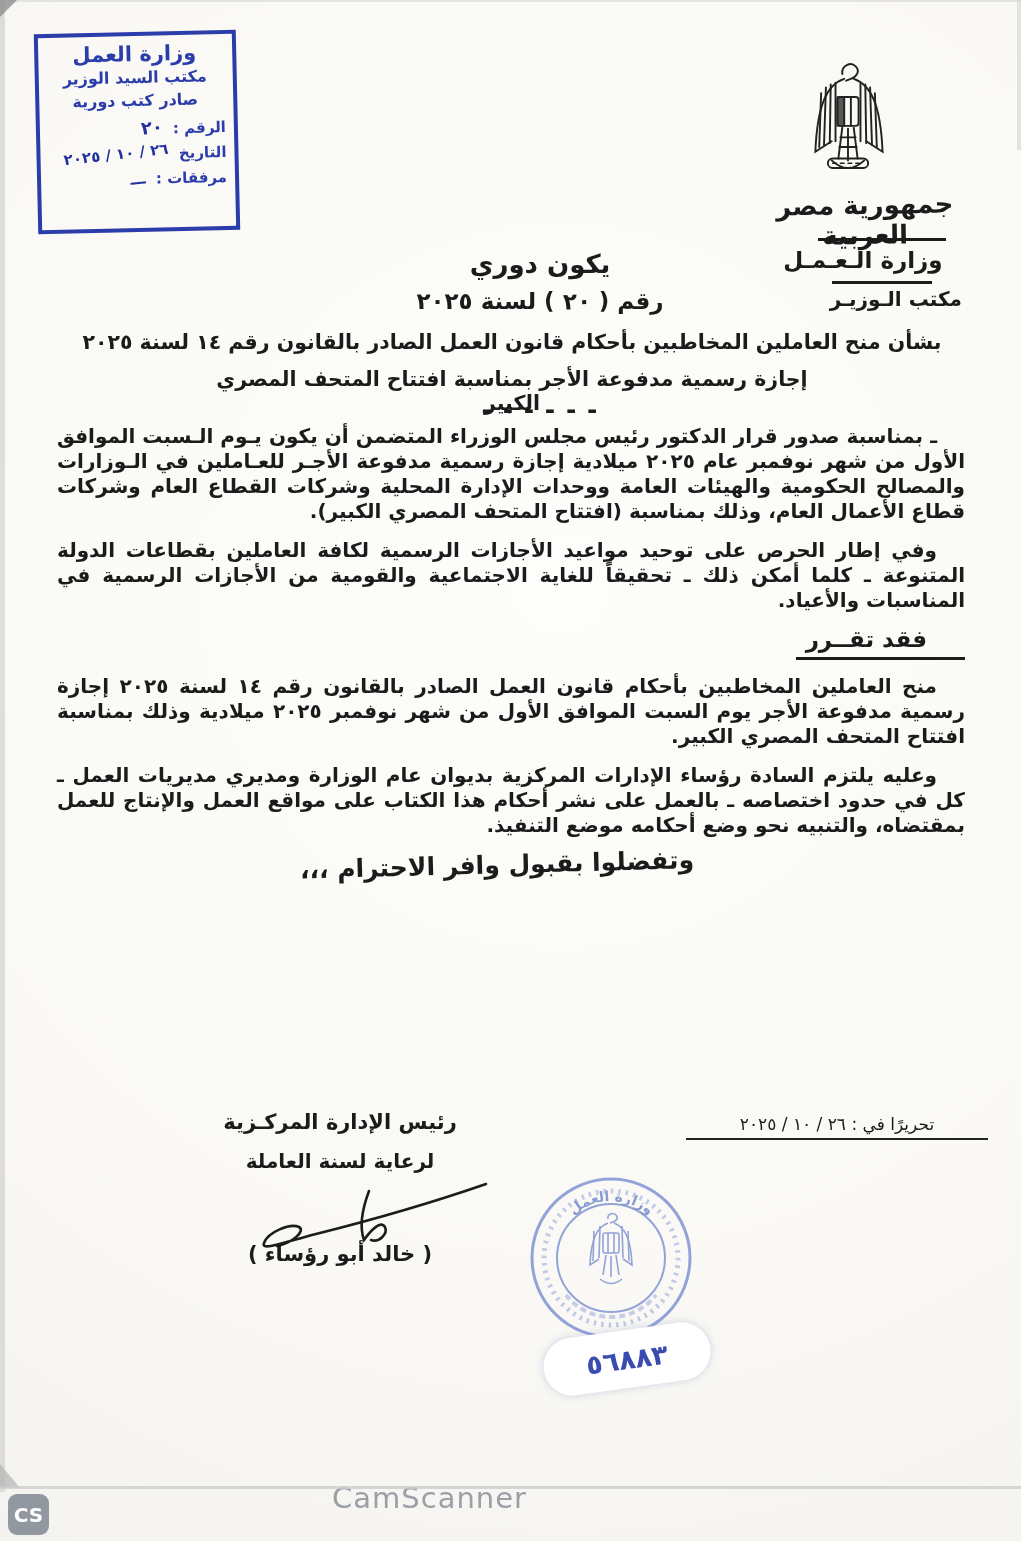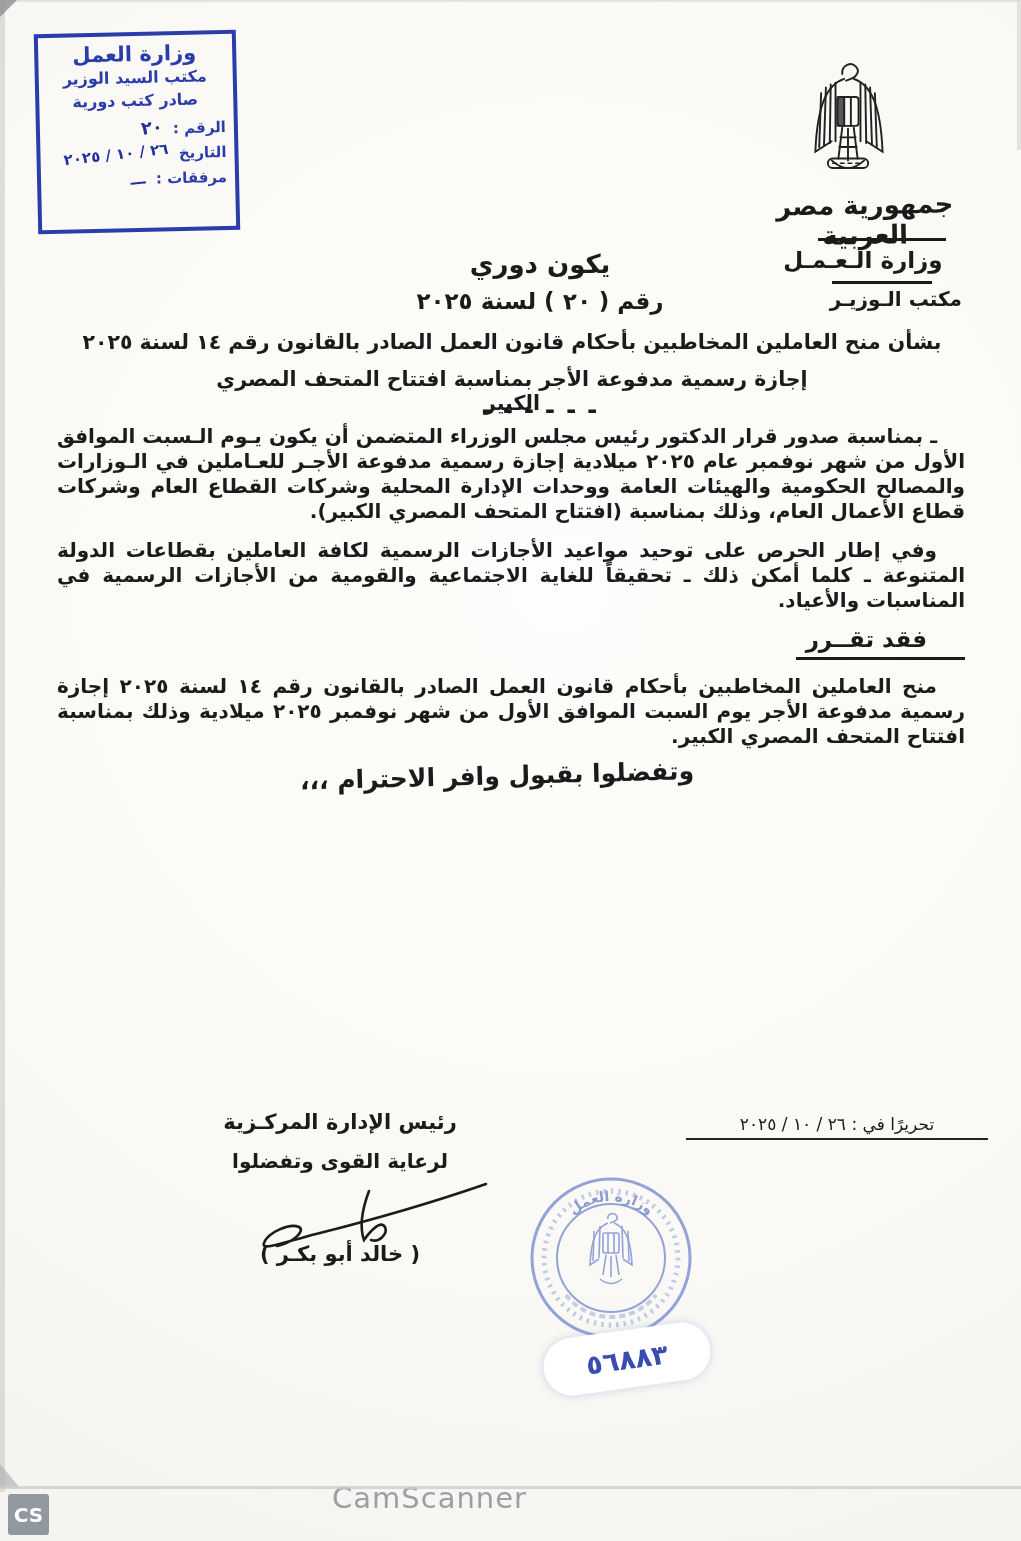"وعليه يلتزم السادة رؤساء الإدارات" p { html: none -> <p>وعليه يلتزم السادة رؤساء الإدارات المركزية بديوان عام الوزارة ومديري مديريات العمل ـ كل في حدود اختصاصه ـ بالعمل على نشر أحكام هذا الكتاب على مواقع العمل والإنتاج للعمل بمقتضاه، والتنبيه نحو وضع أحكامه موضع التنفيذ.</p> }
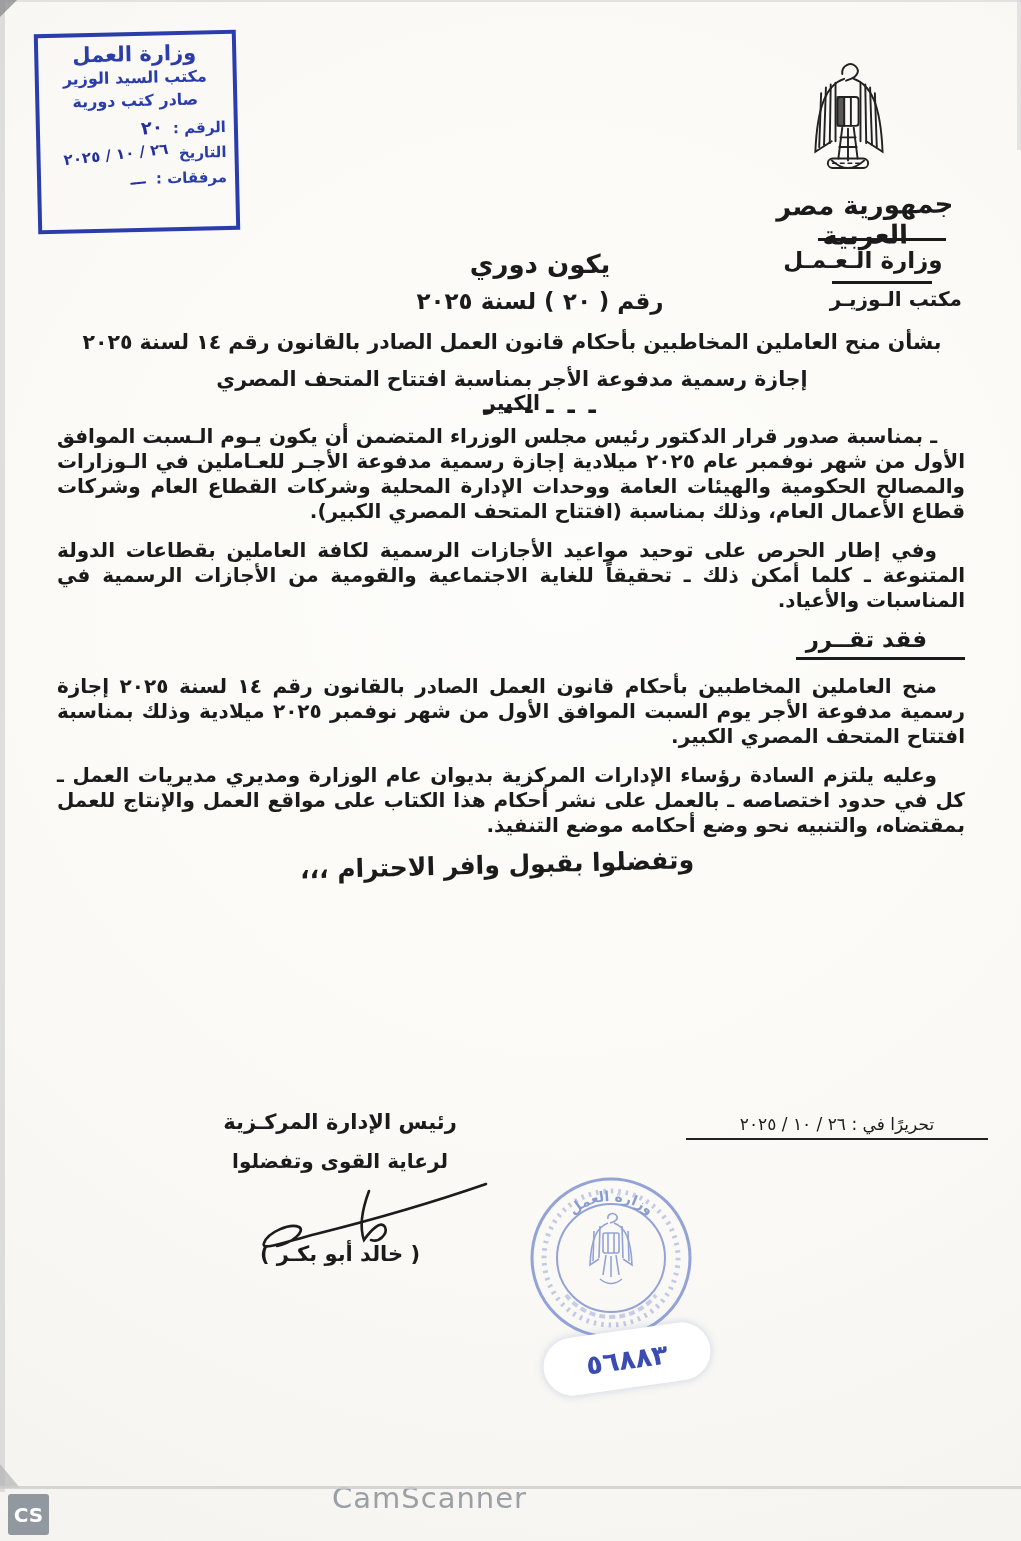"لرعاية القوى وتفضلوا" div.abs { text: القوى وتفضلوا -> لسنة العاملة }
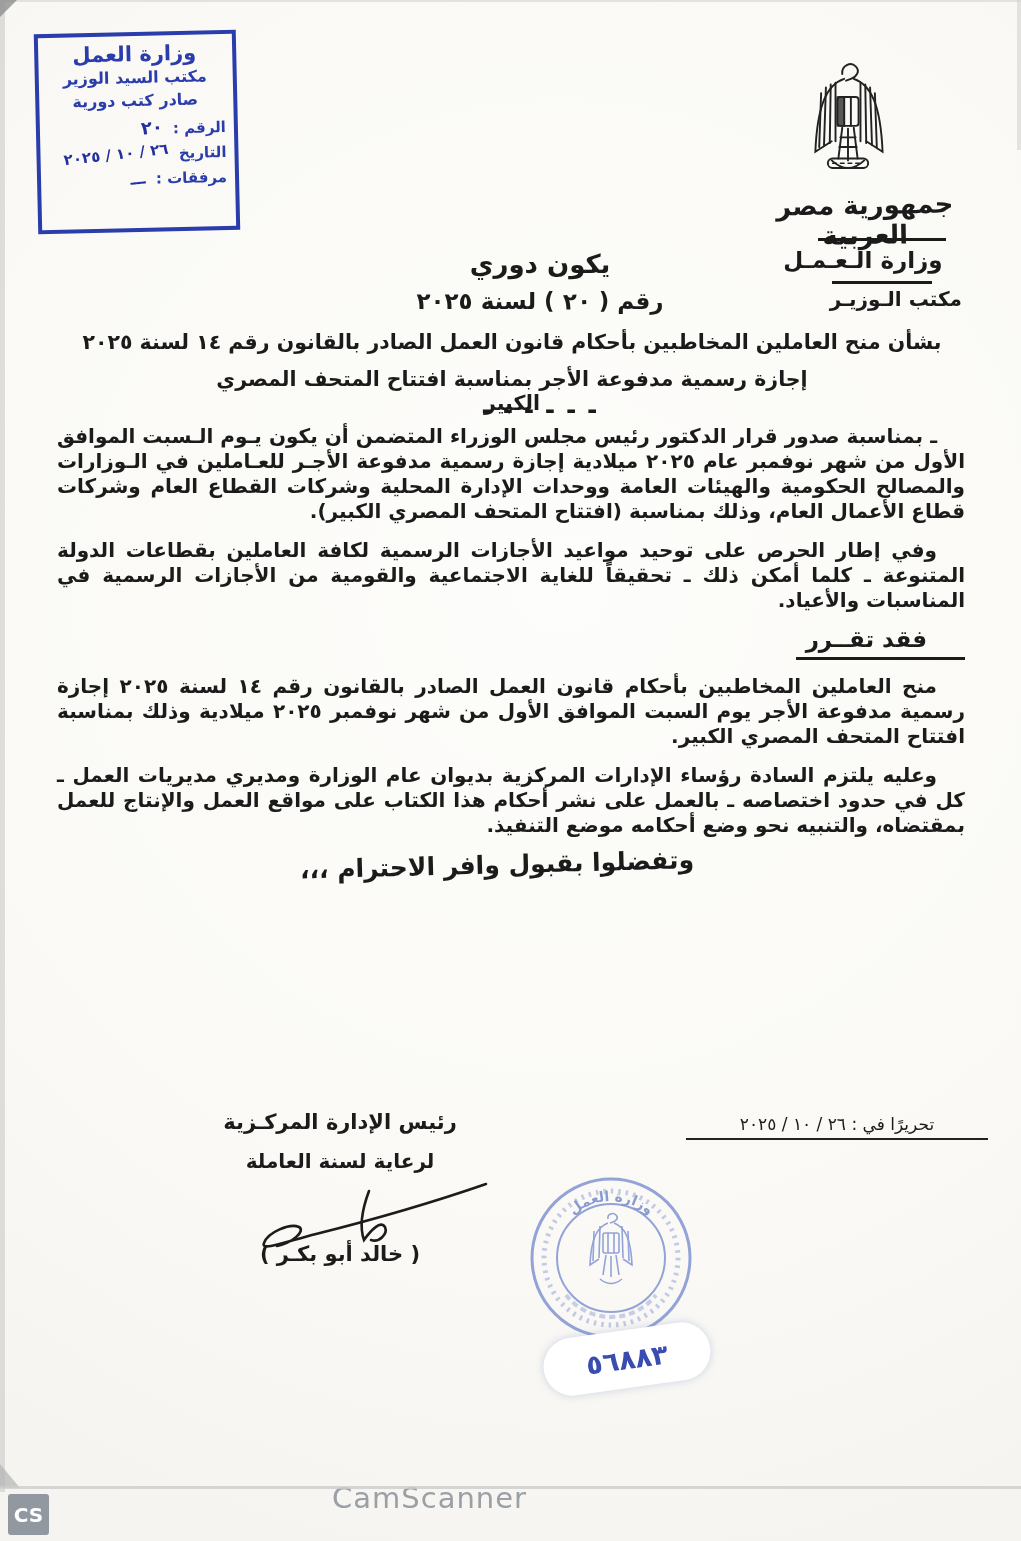"( خالد أبو بكـر )" div.abs { text: بكـر -> رؤساء }
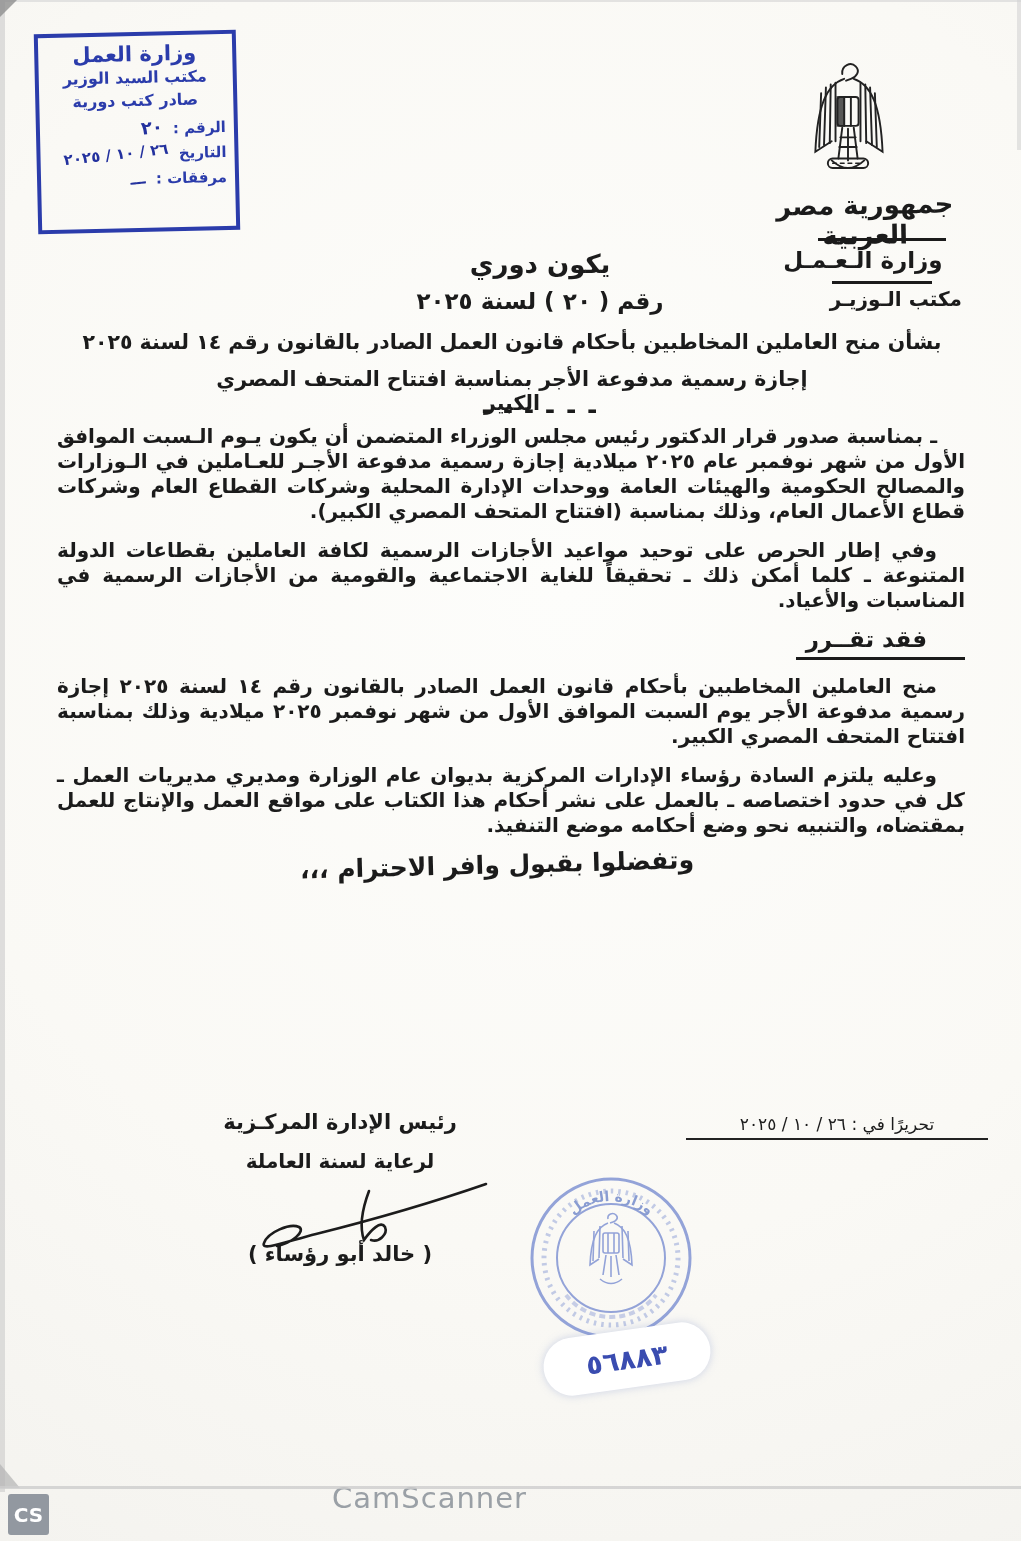"CS" .cs-logo { border-radius: 3px -> 9px }
